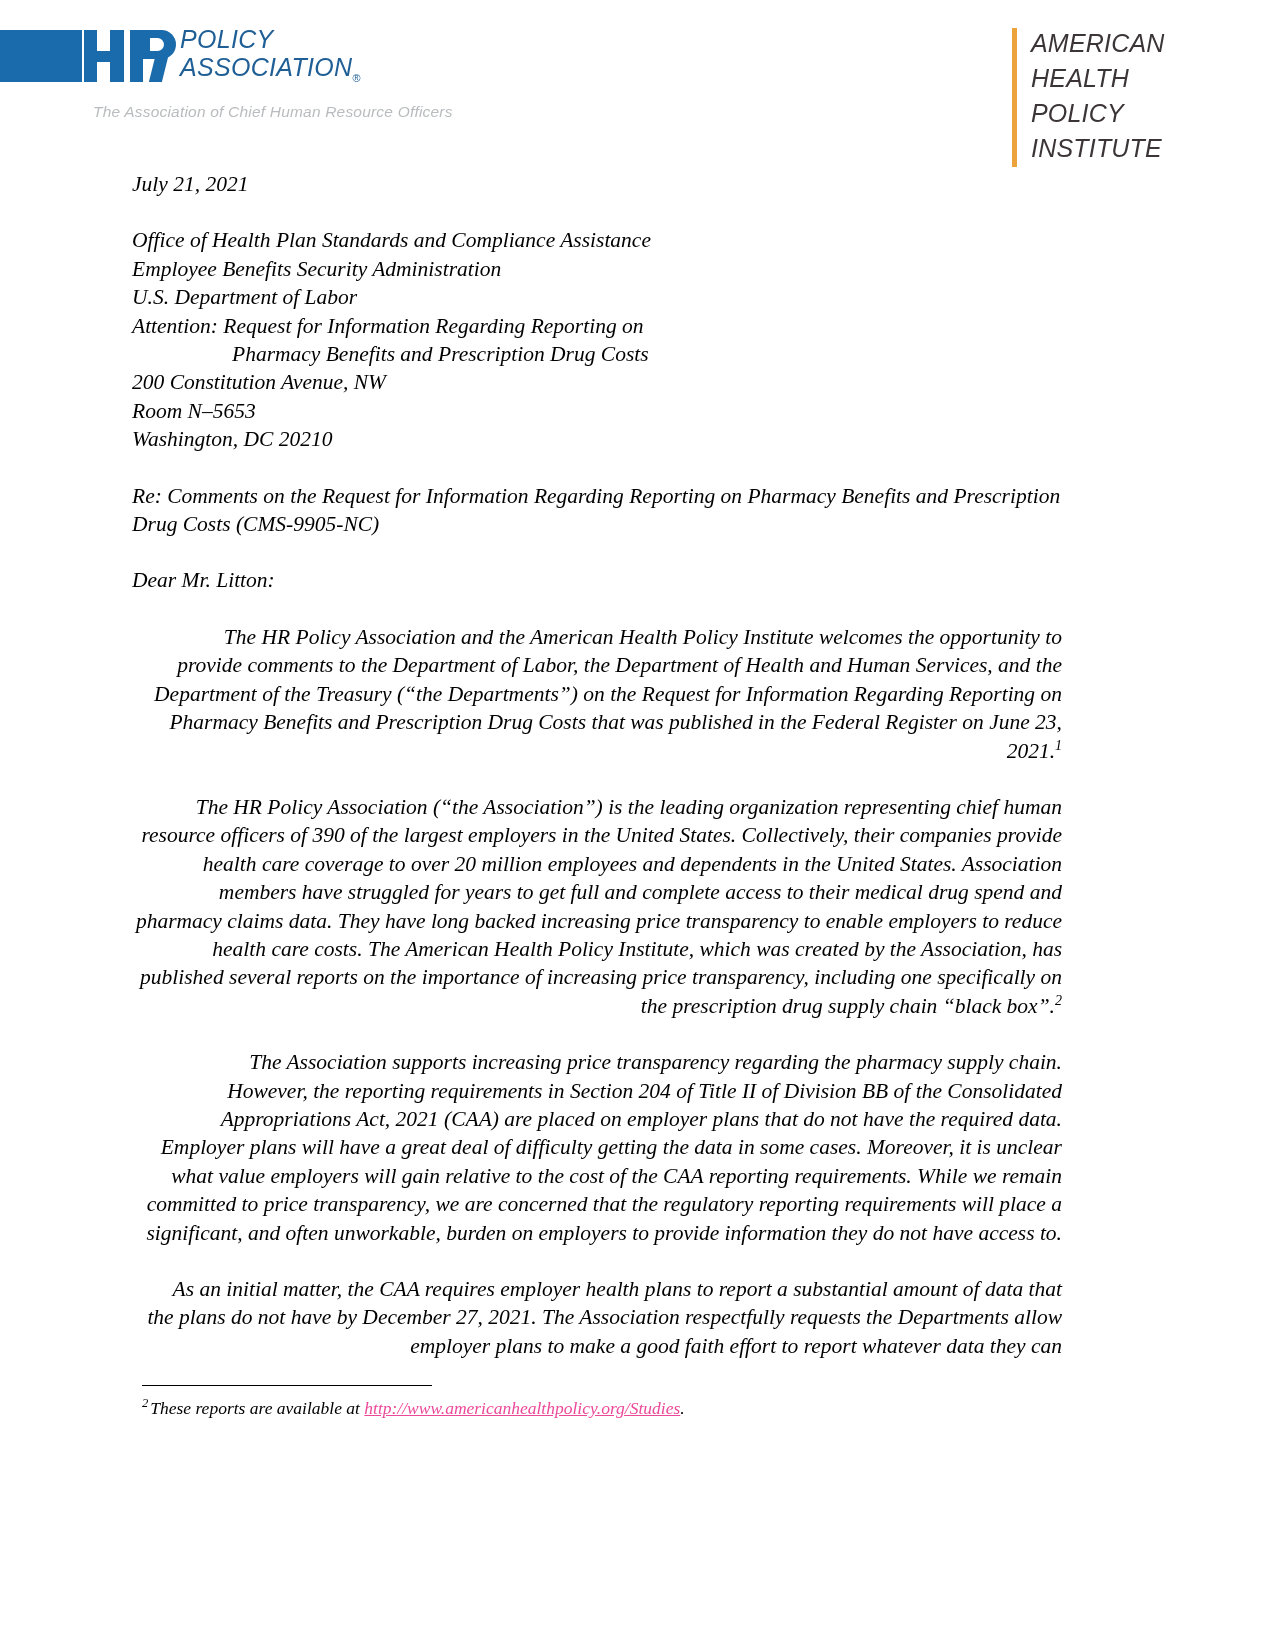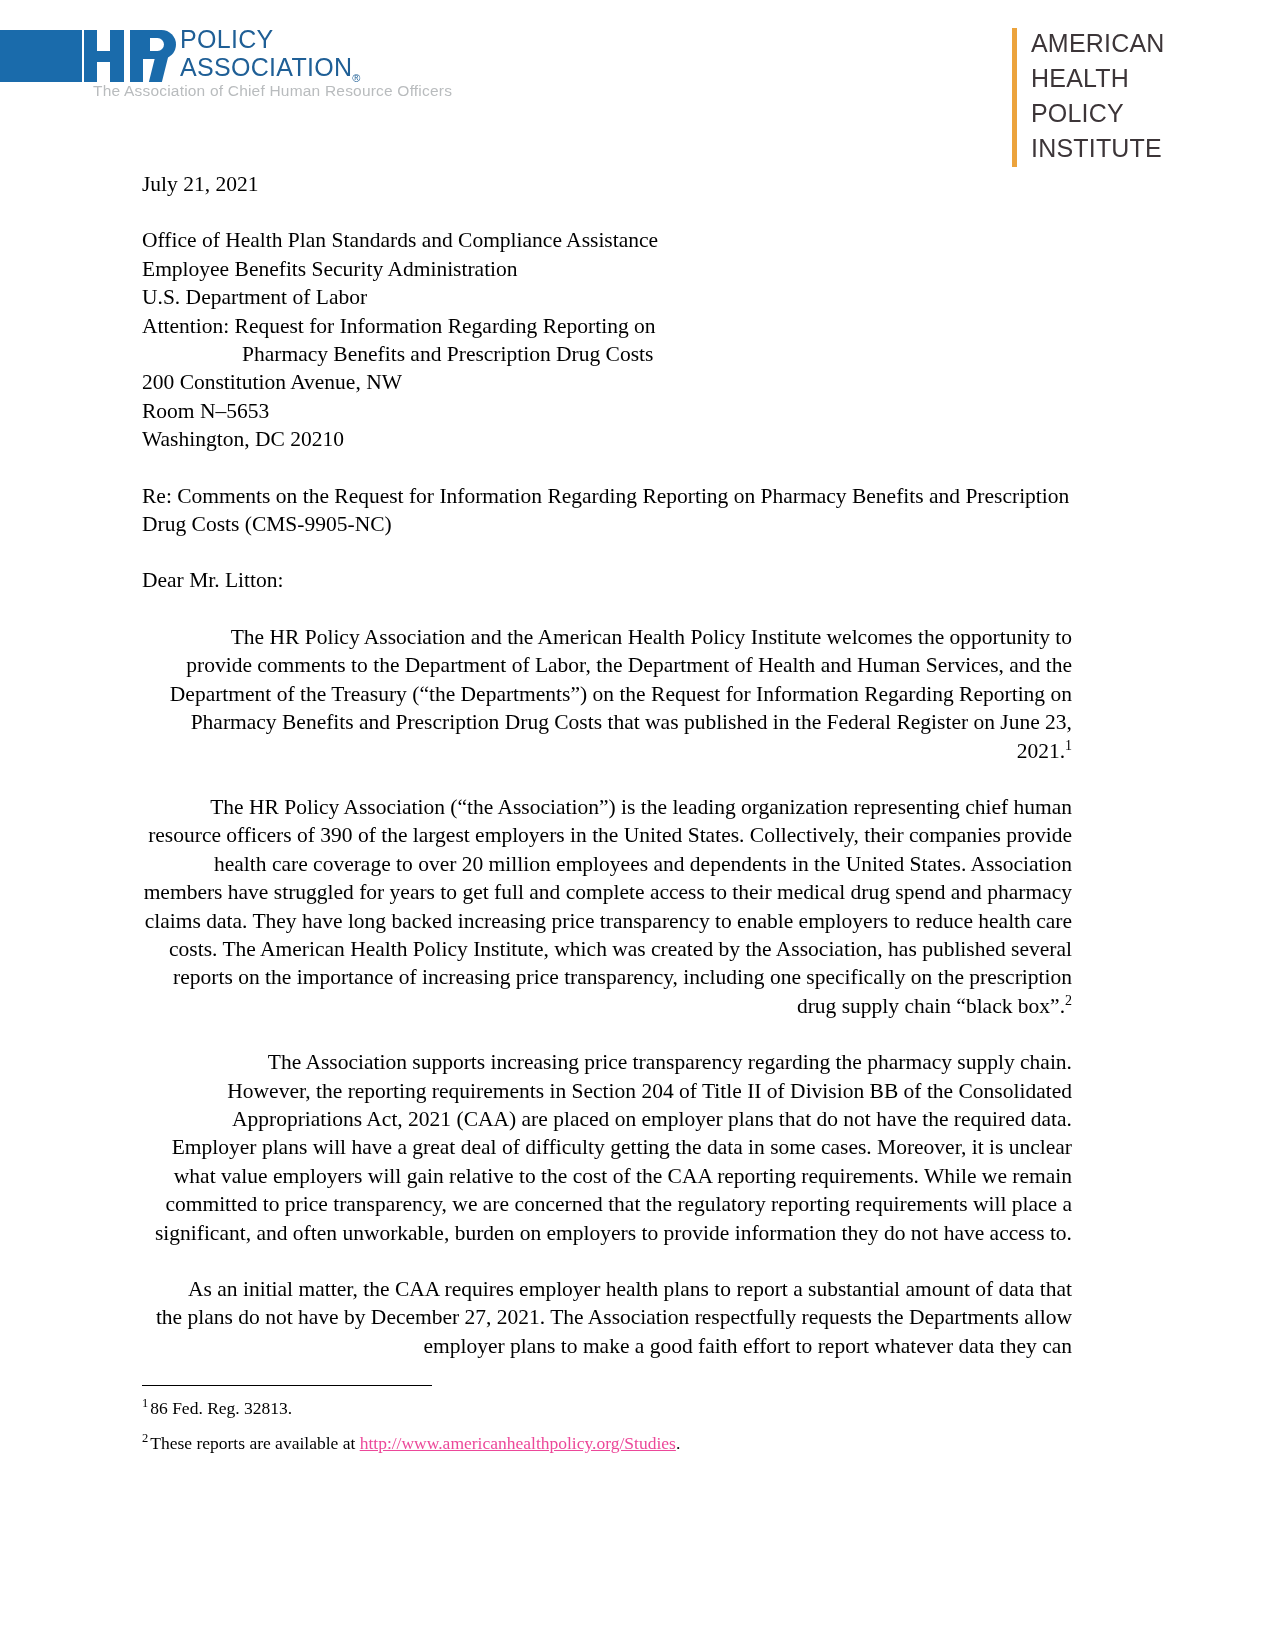"POLICY" .page { font-style: none -> italic }
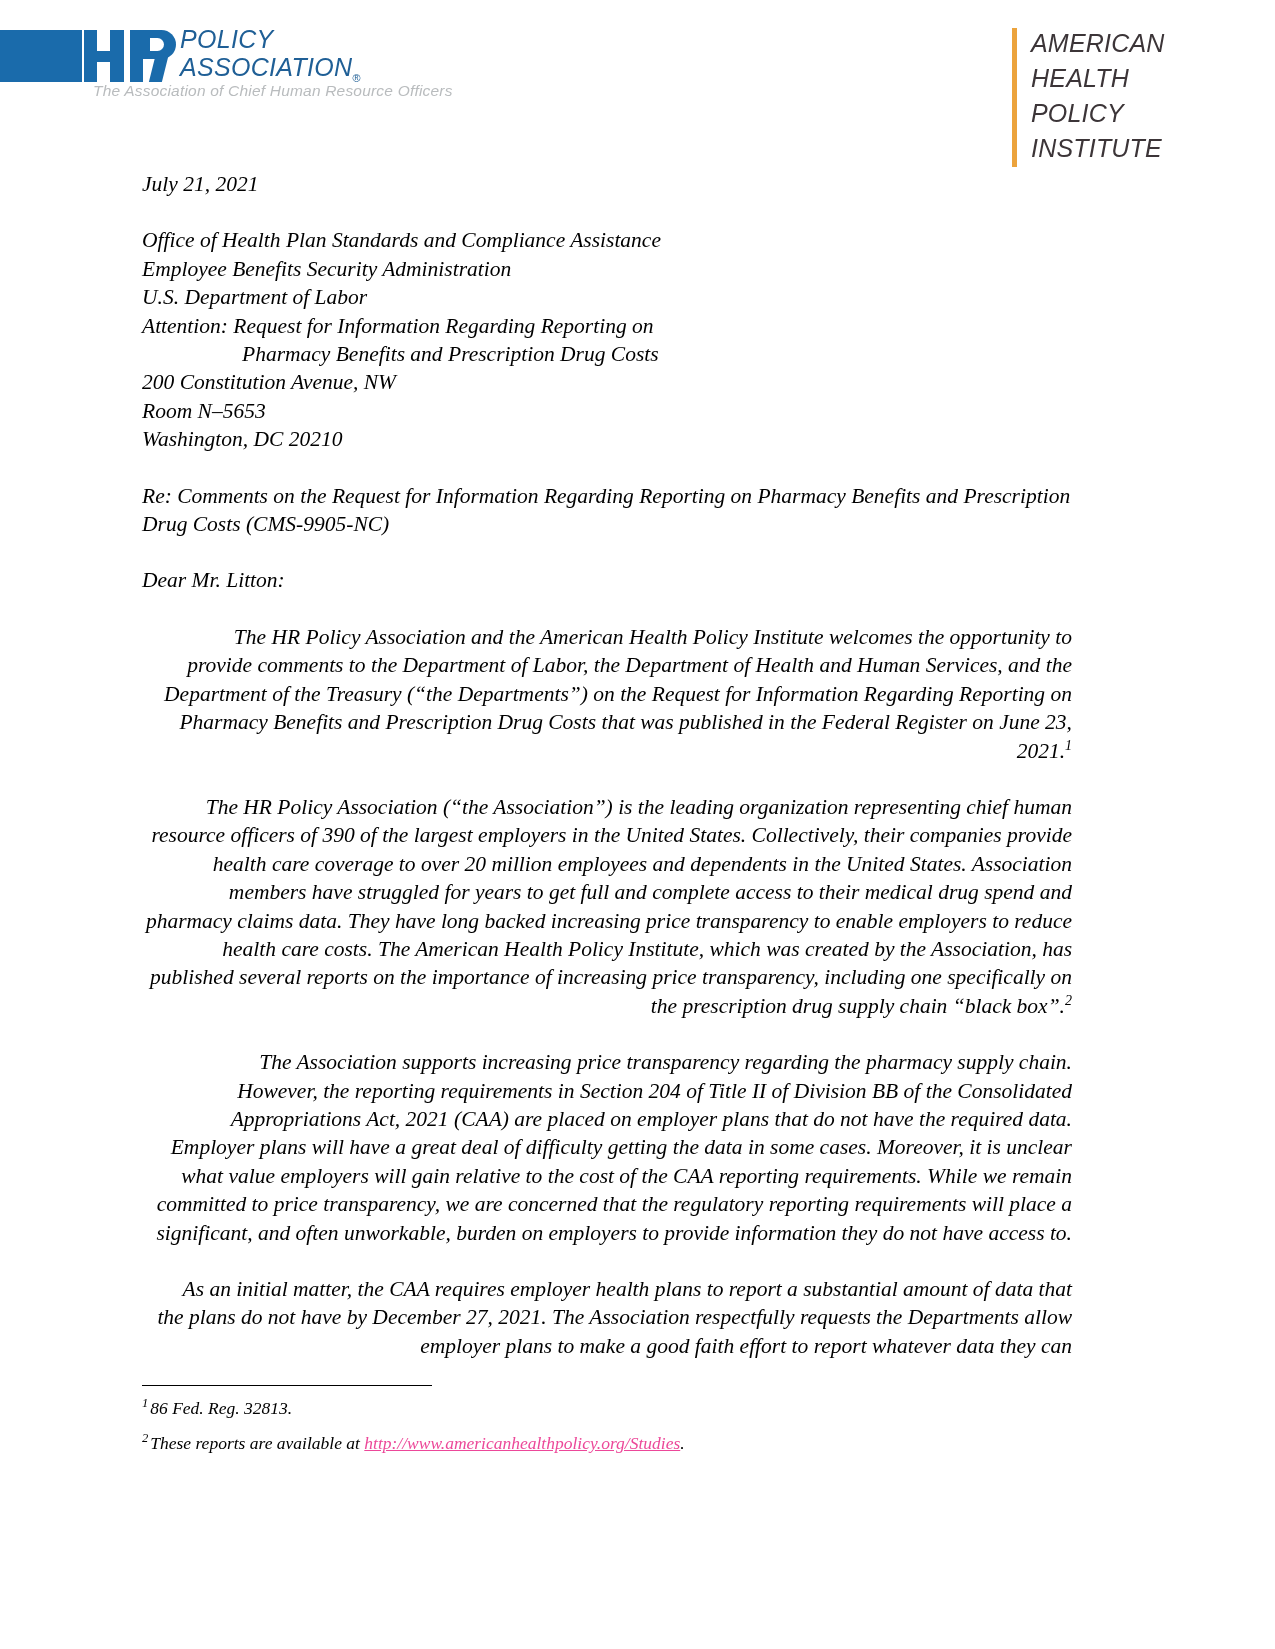"The Association of Chief Human" .hrpa-tagline { top: 58px -> 79px }
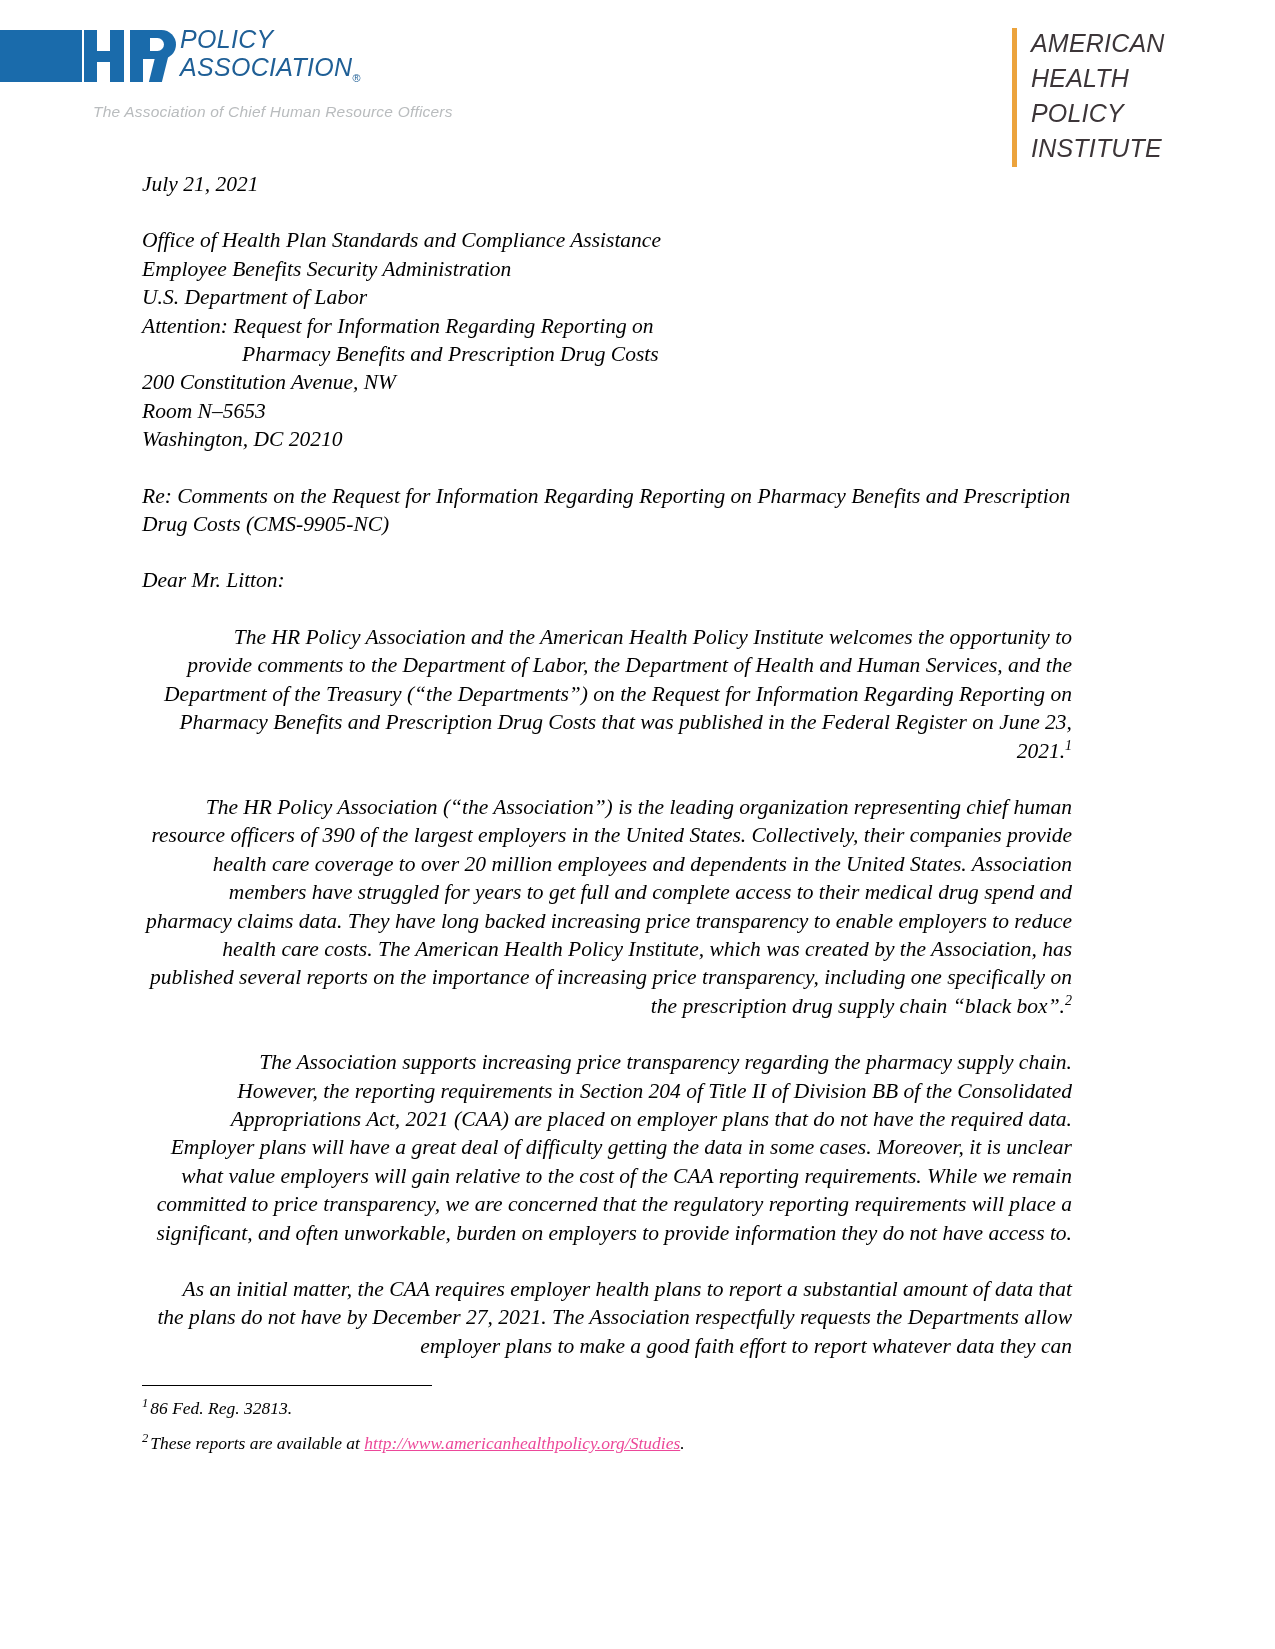"July 21, 2021" .content { left: 142px -> 132px }
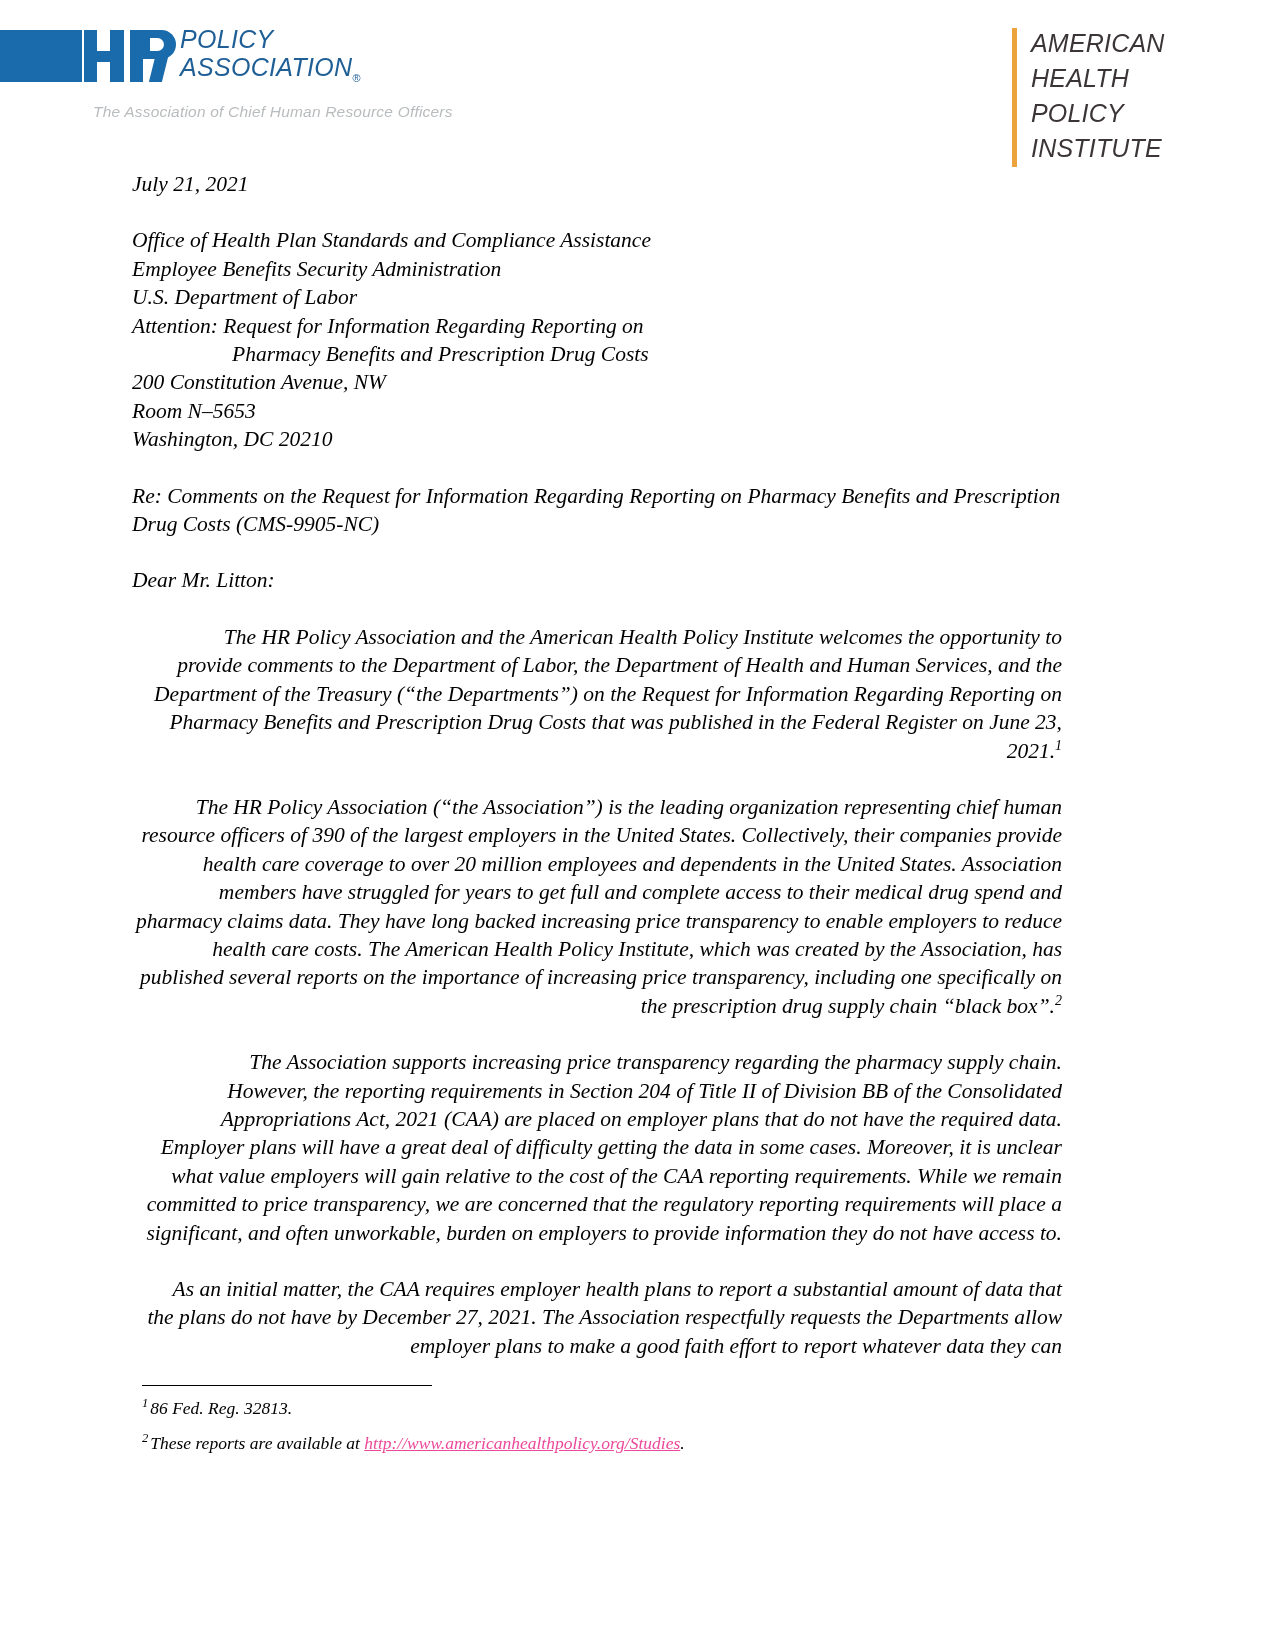"1 86 Fed. Reg. 32813." div.fn-item { html: <div> <sup>1</sup><span>86 Fed. Reg. 32813.</span> </div> -> none }
